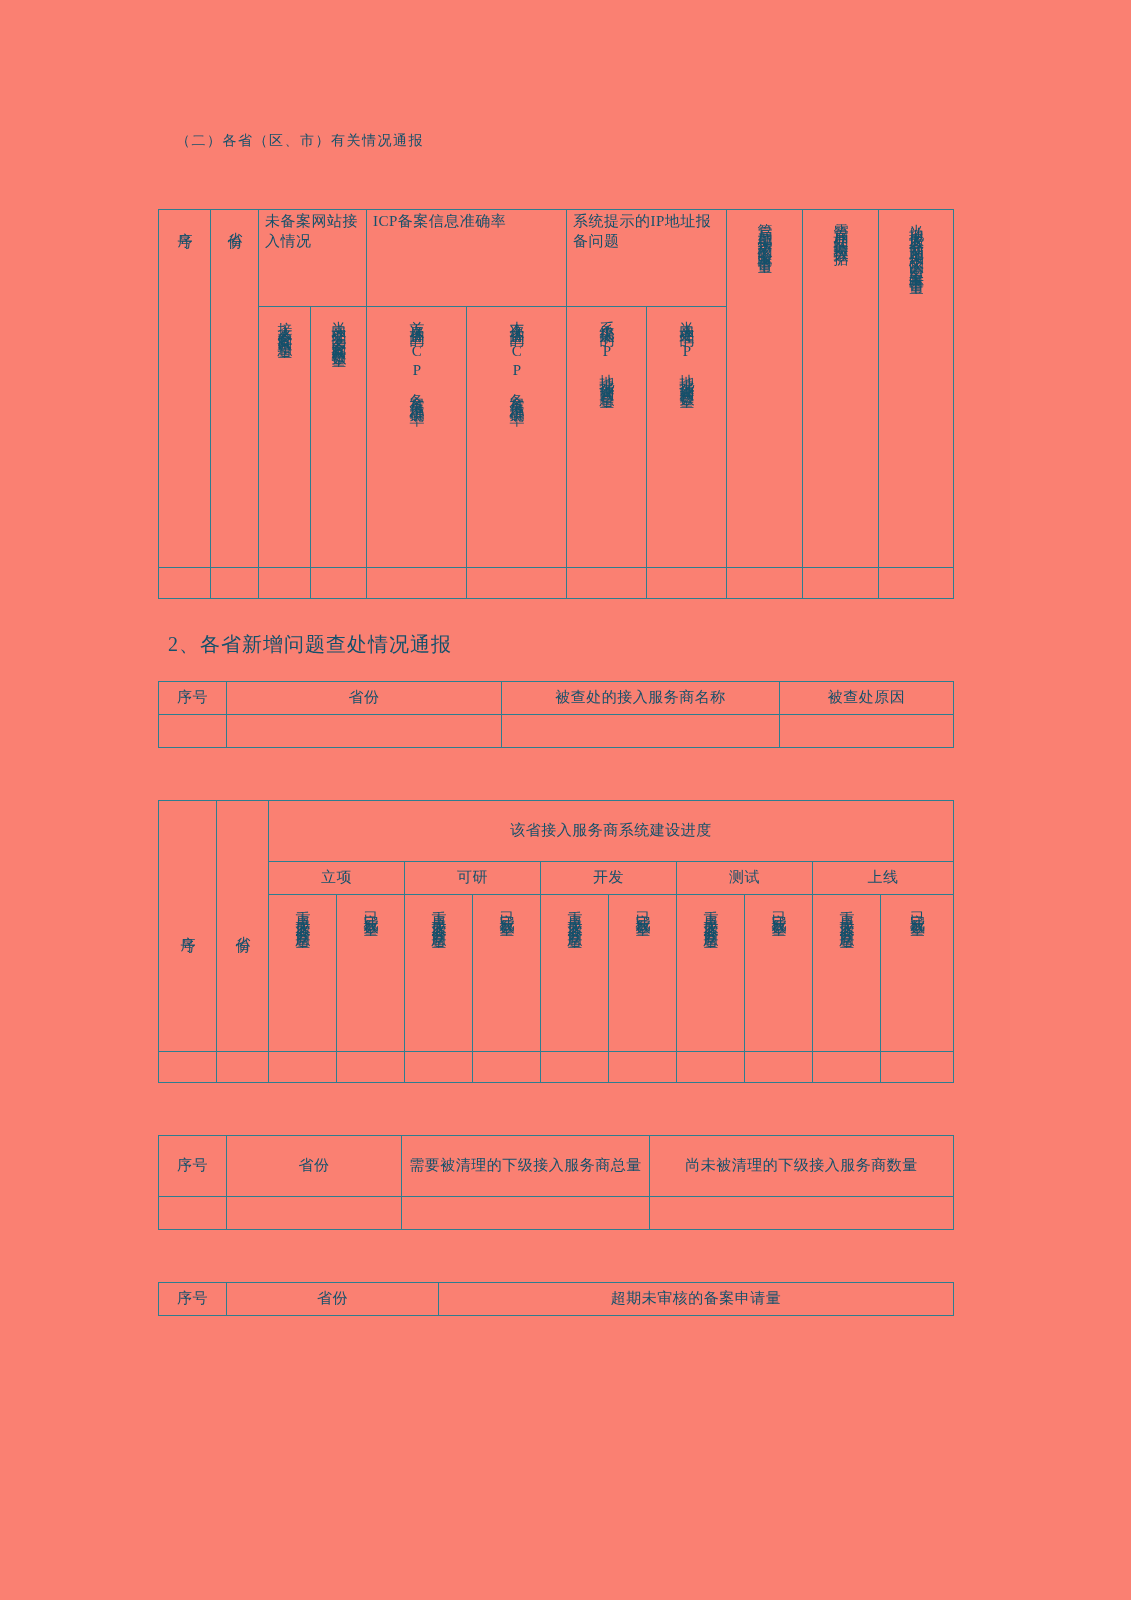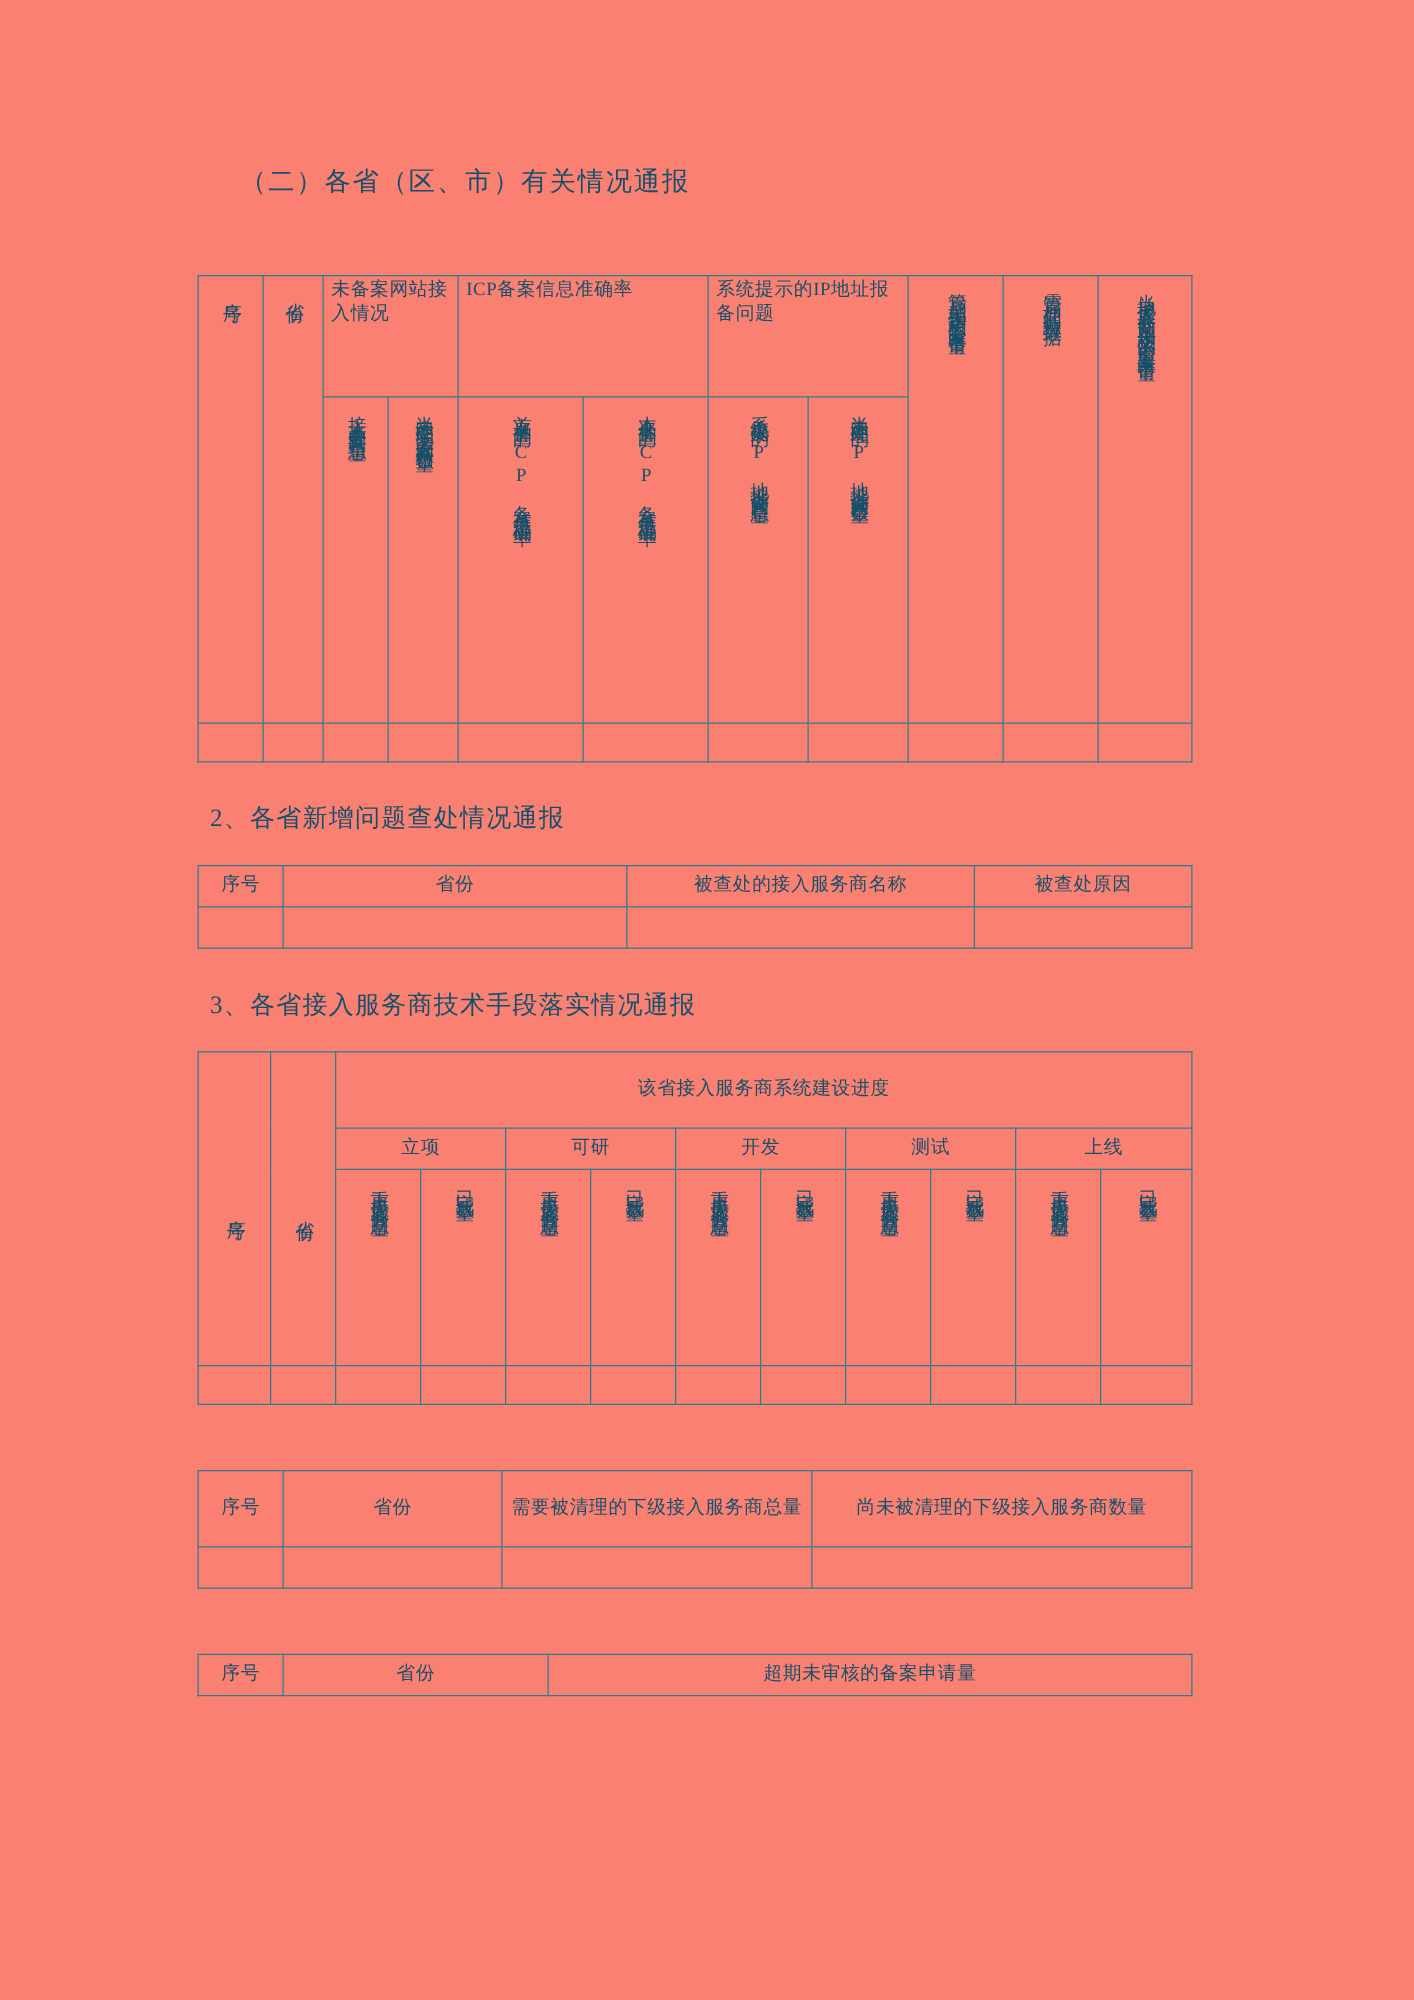"（二）各省（区、市）有关情况通报" .heading { font-size: 21px -> 14px; margin: 0 0 0 34px -> 0 0 0 18px }
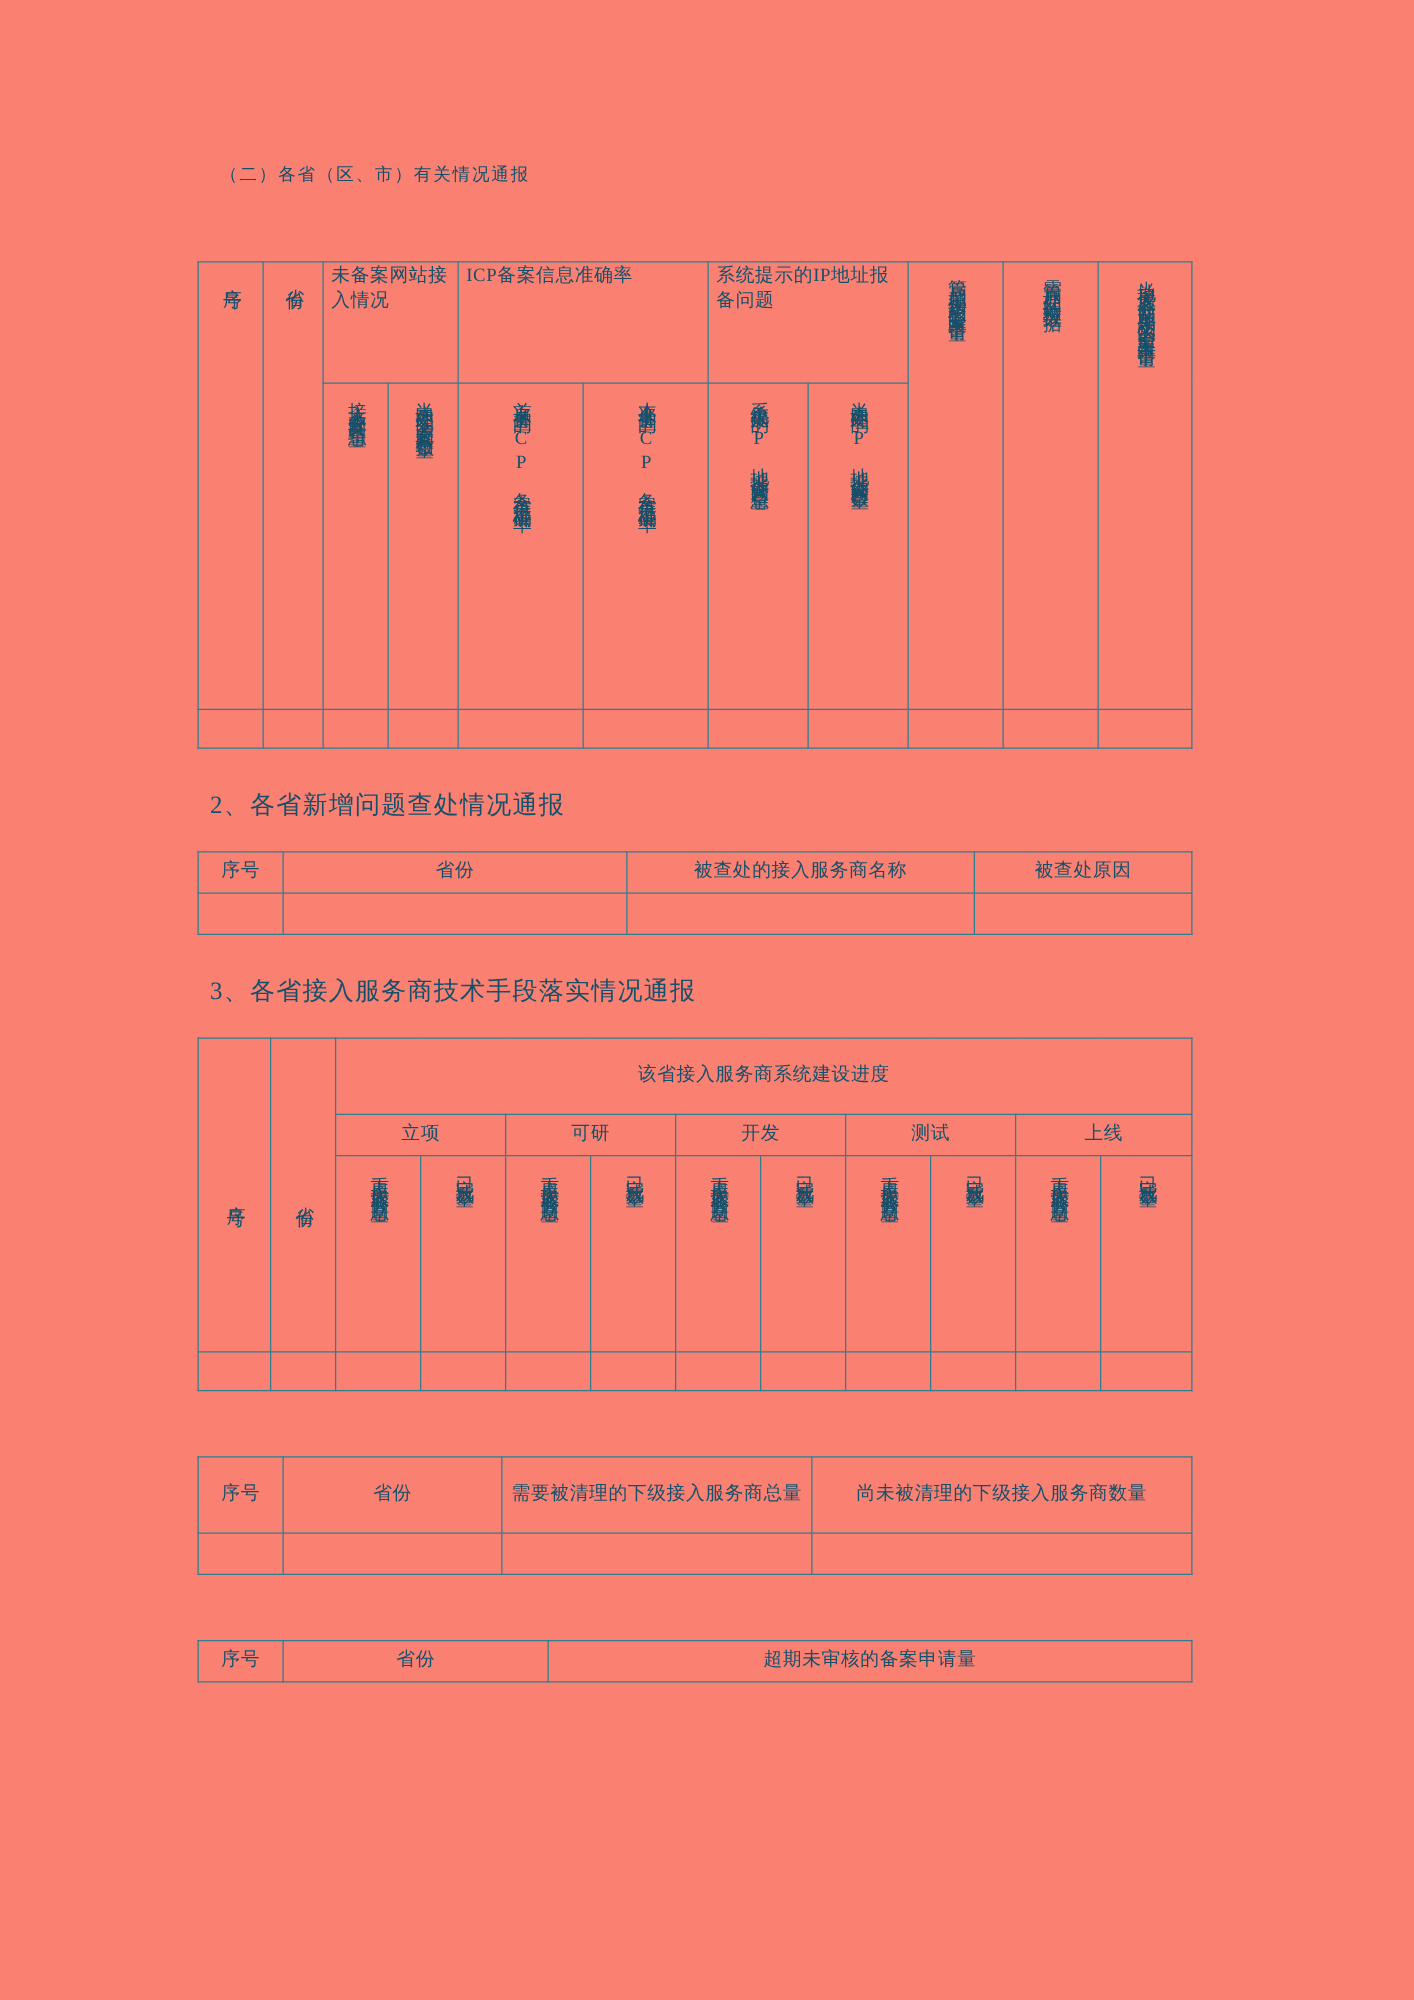"3、各省接入服务商技术手段落实情况通报" div.sec-title { html: <div>3、各省接入服务商技术手段落实情况通报</div> -> none }
